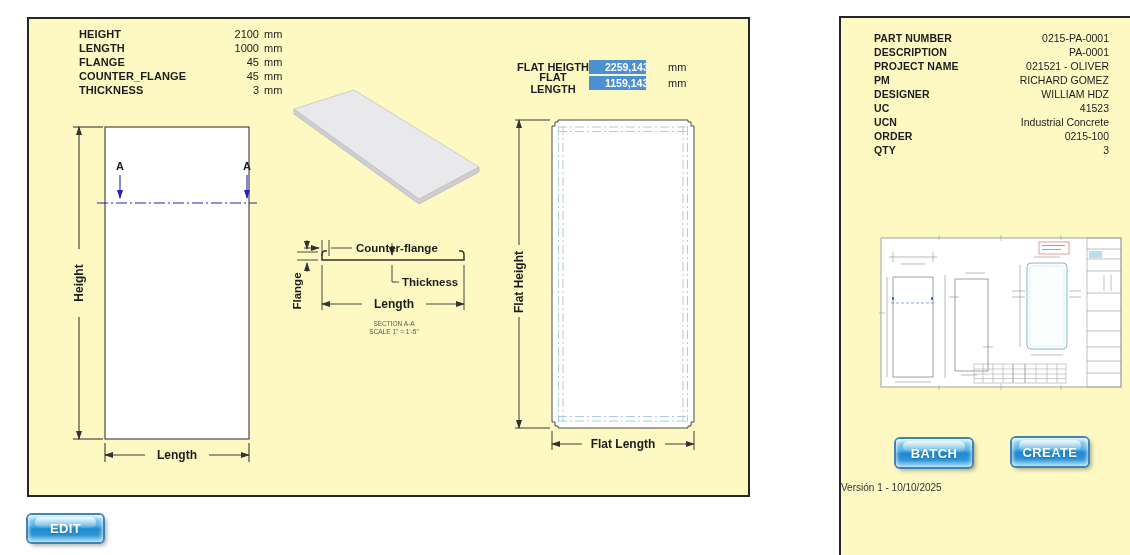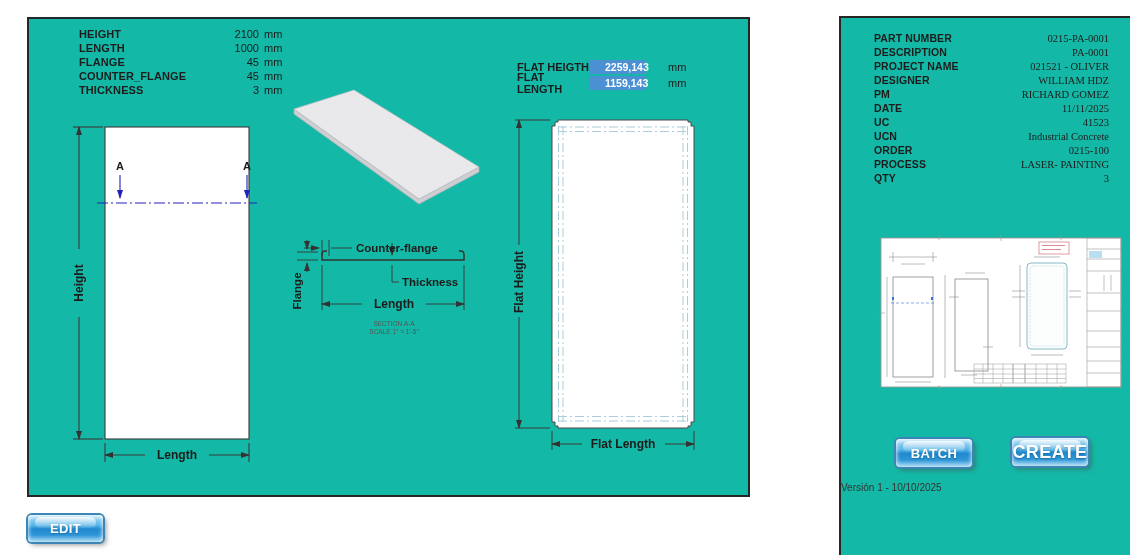"HEIGHT" .panel { background: #14b8a6 -> #fef9c3 }
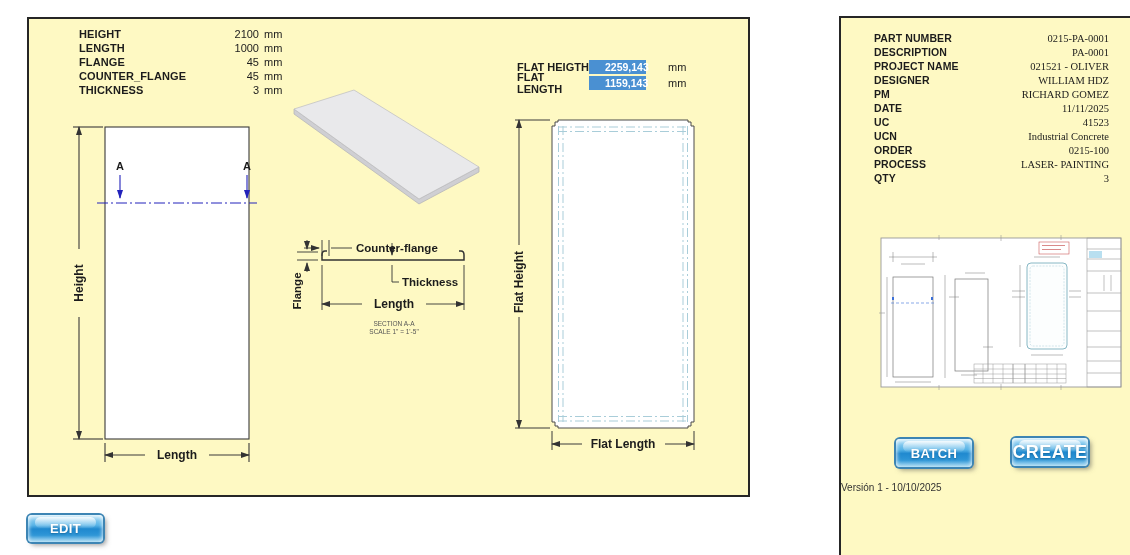"0215-PA-0001" .info-value { font-family: Liberation Serif, serif -> none }
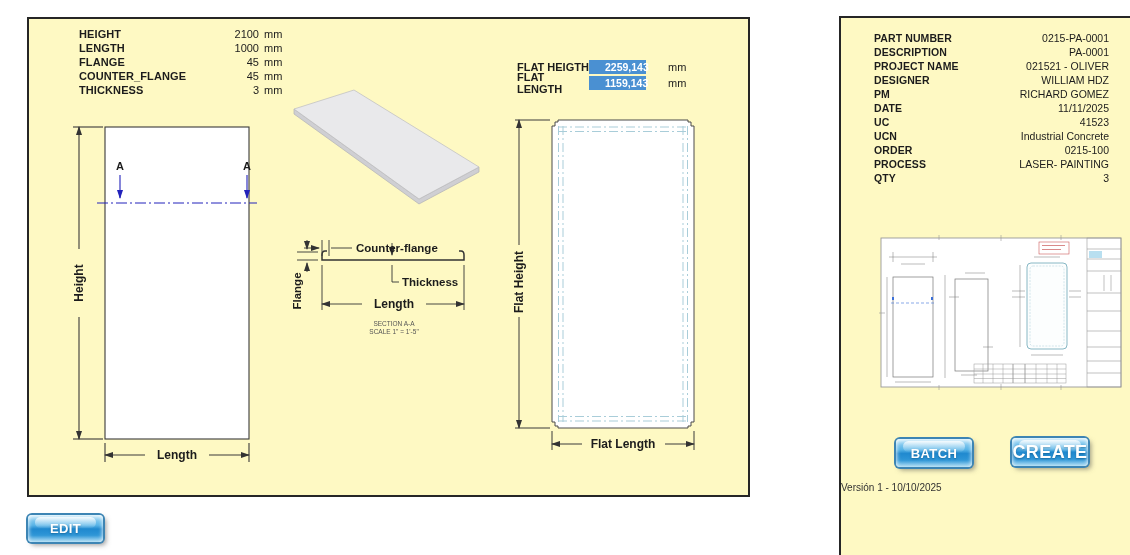"FLAT HEIGTH" .flat-label { text-align: none -> center }
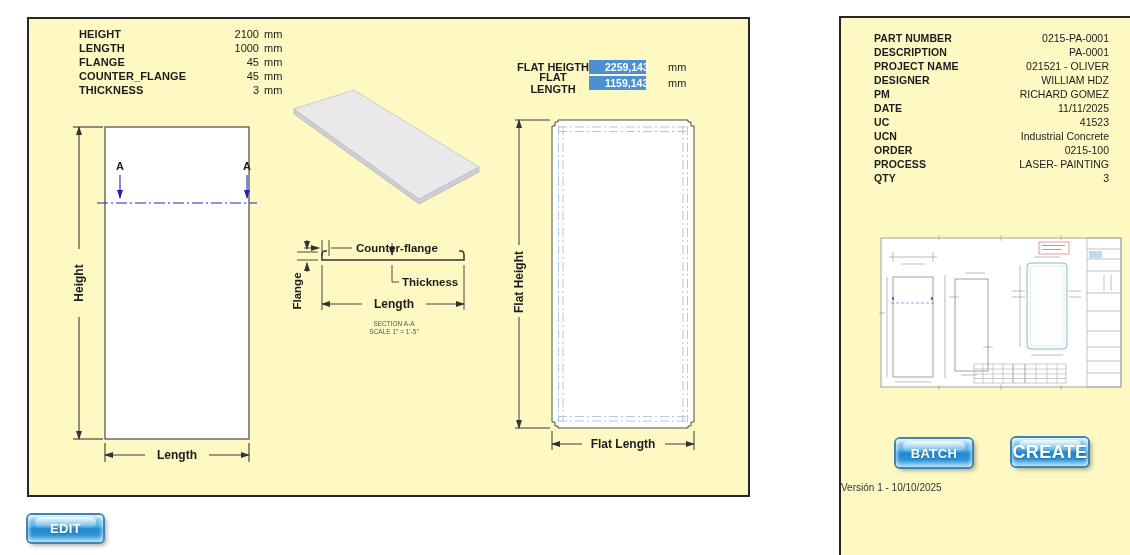"DESIGNER" div.info-row { order: before "PM" -> after "PM" }
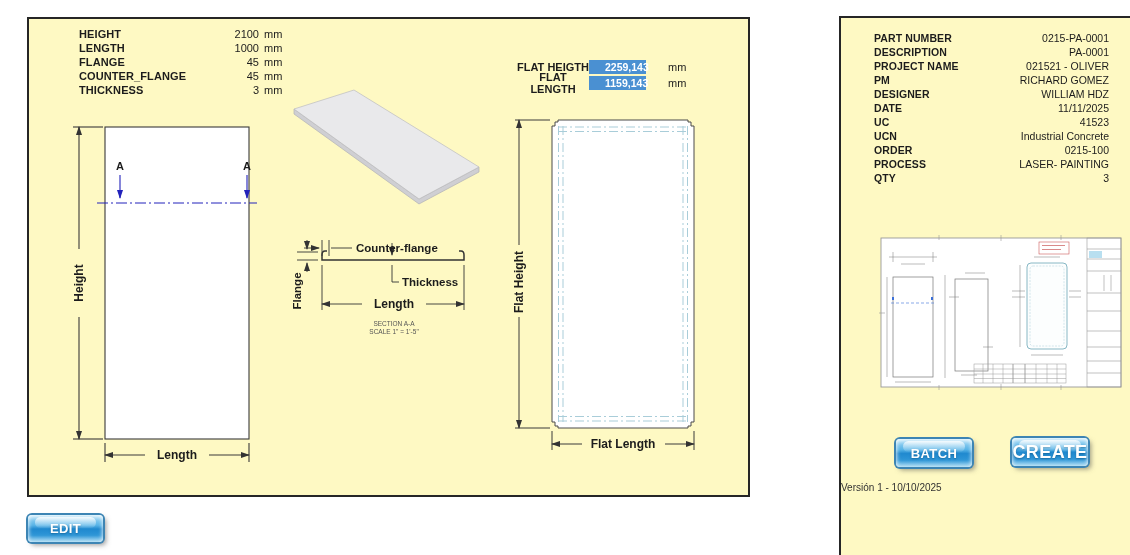"DATE" div.info-row { html: <div> <span>DATE</span> <span>11/11/2025</span> </div> -> none }
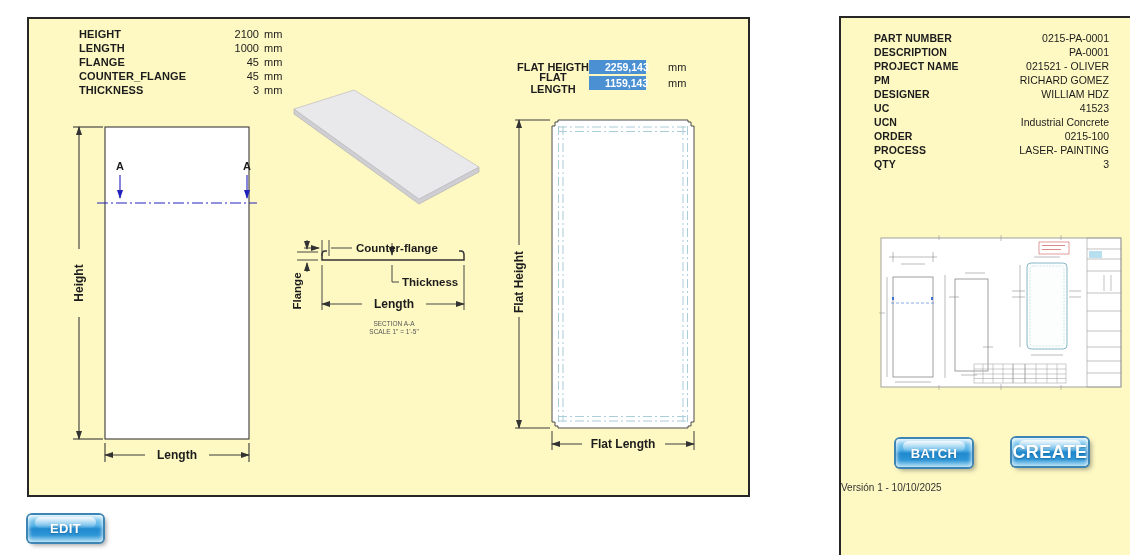"PROCESS" div.info-row { html: <div> <span>PROCESS</span> <span>LASER- PAINTING</span> </div> -> none }
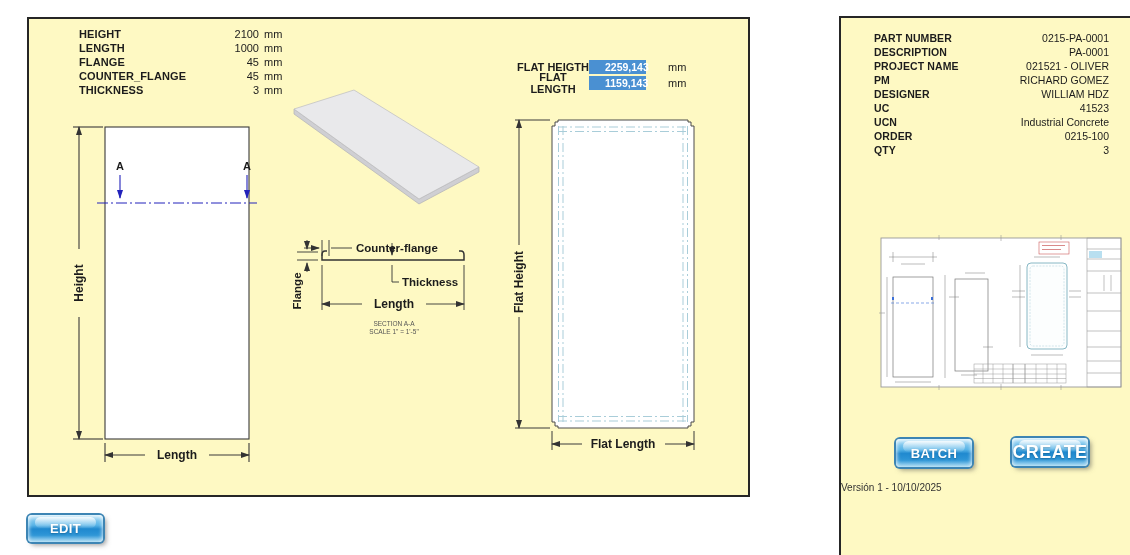"CREATE" .btn-create { font-size: 18px -> 13px }
